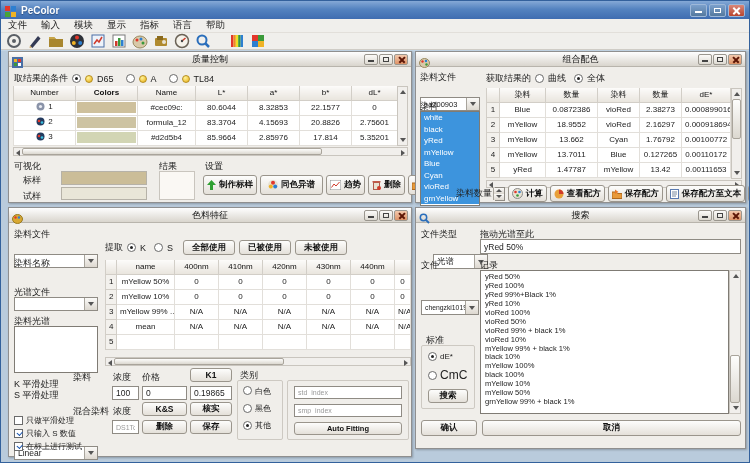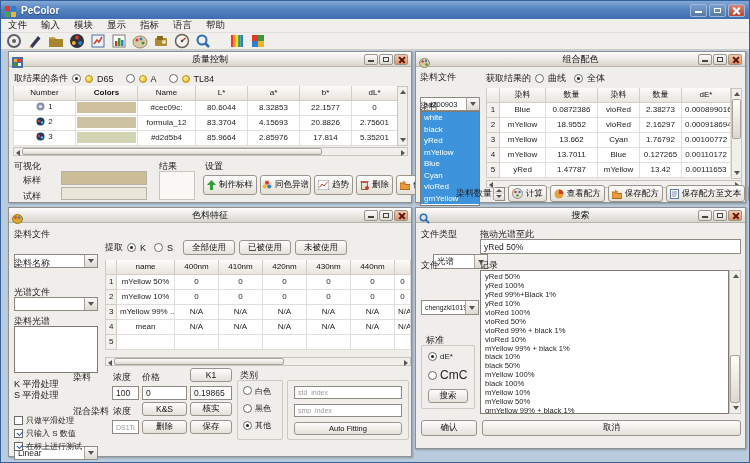"制作标样" .btn { font-weight: none -> bold }
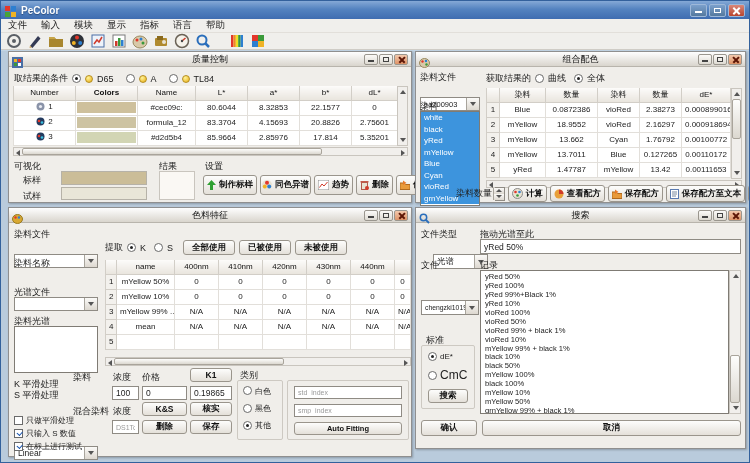"同色异谱" span.btn { padding: 0 1px -> 0 7px }
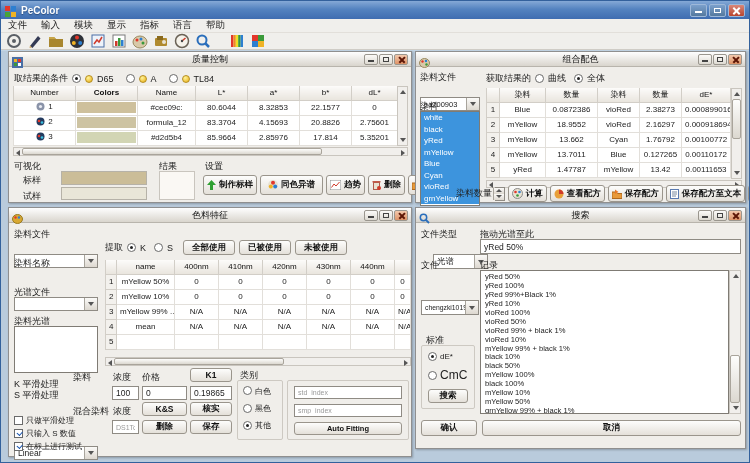"black 50%" div.recitem { html: <div>black 50%</div> -> none }
